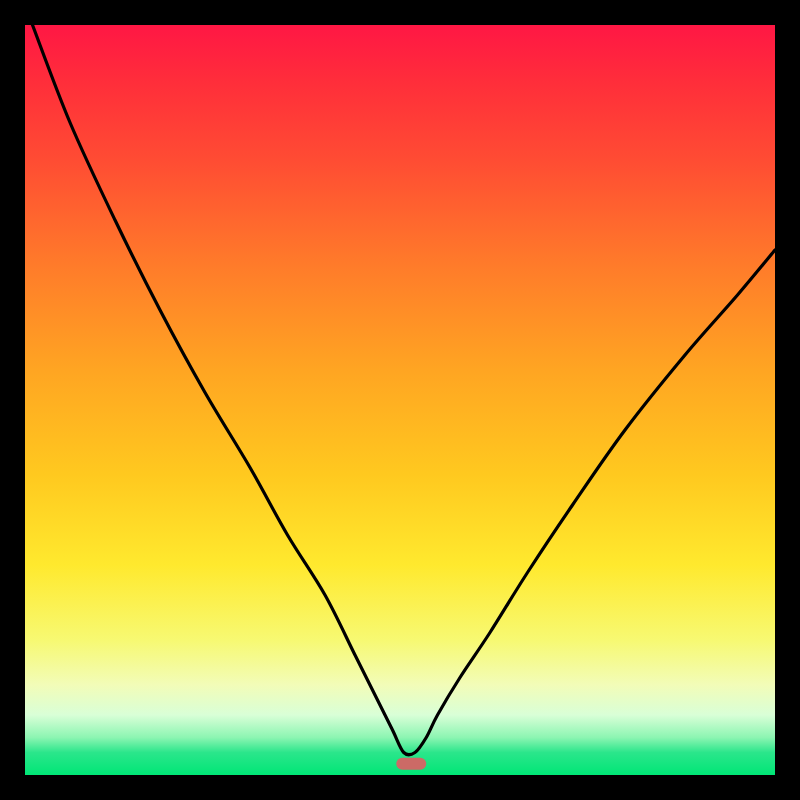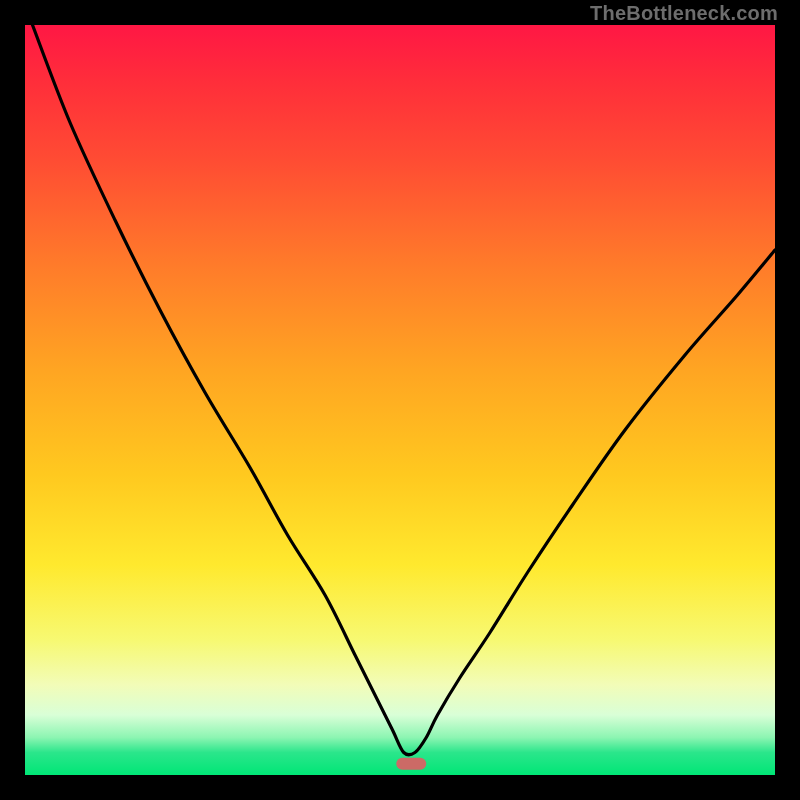"TheBottleneck.com" div.watermark { html: <div>TheBottleneck.com</div> -> none }
